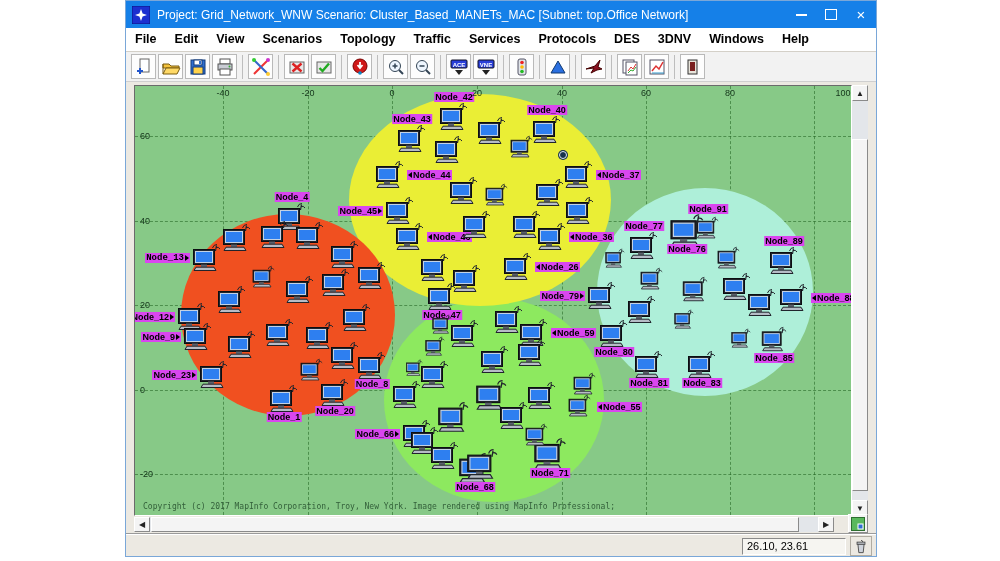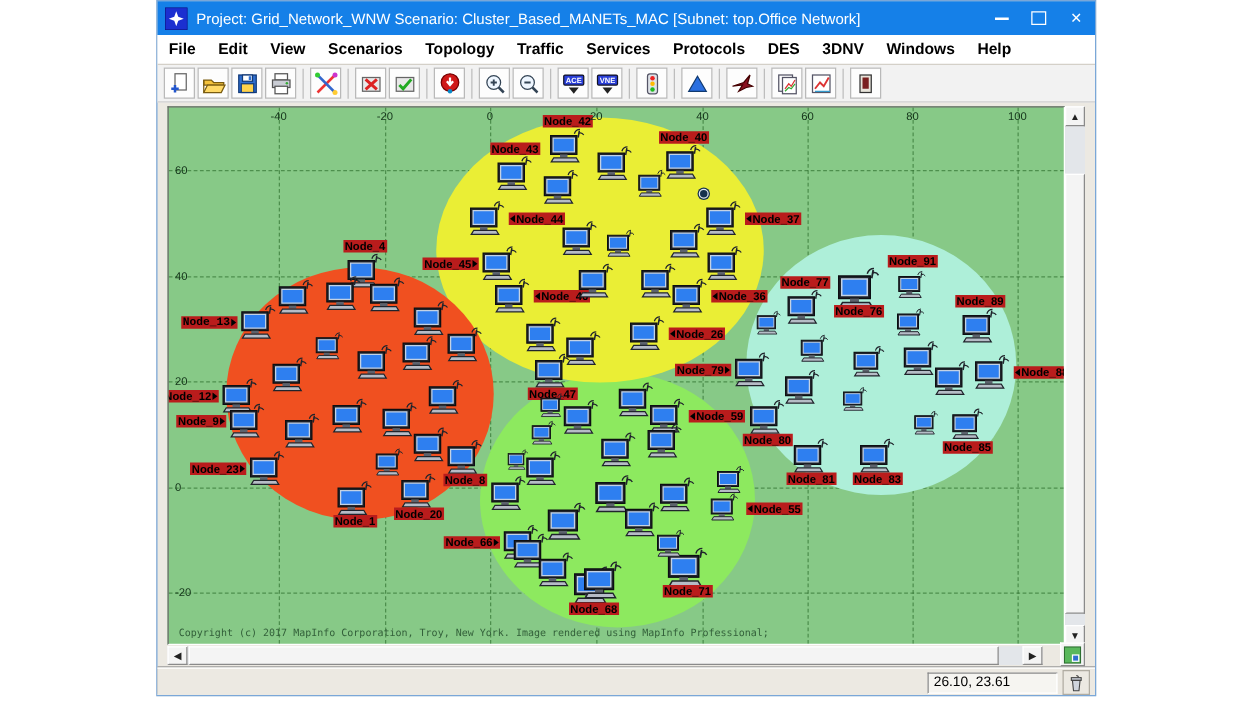"Node_42" .nlabel { background: #b91c1c -> #d946ef }
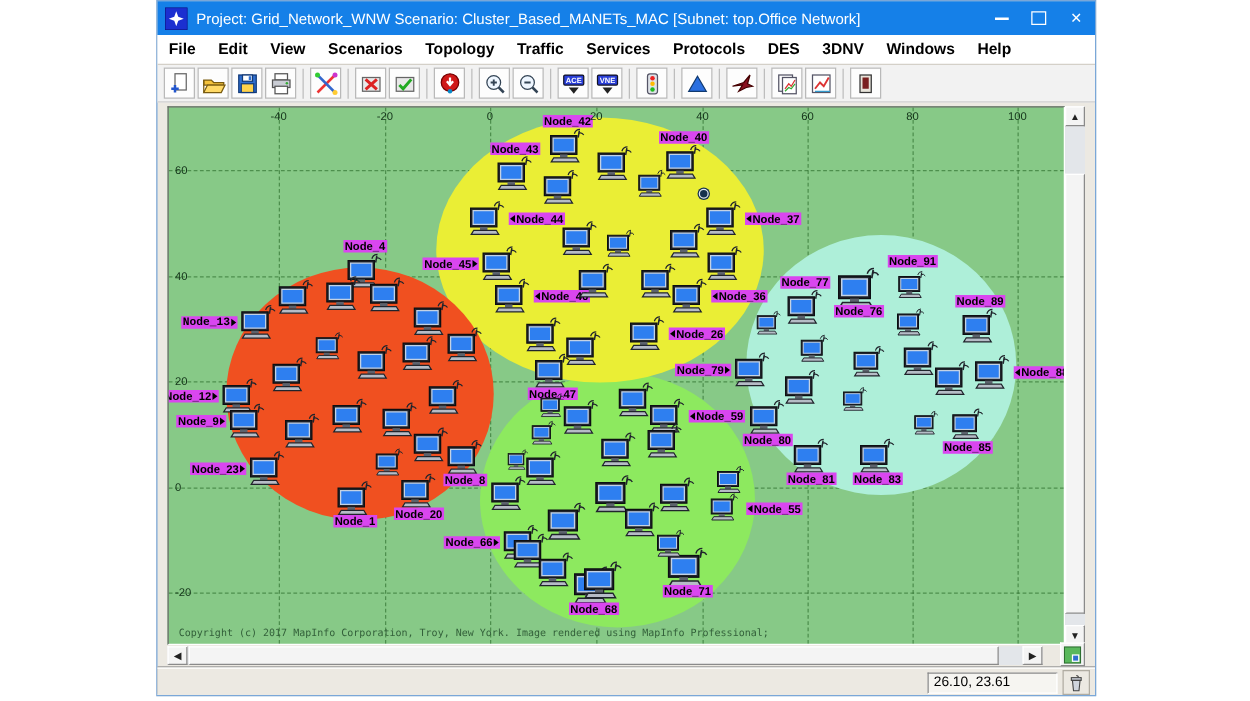"100" div.tick-x { left: 679px -> 708px }
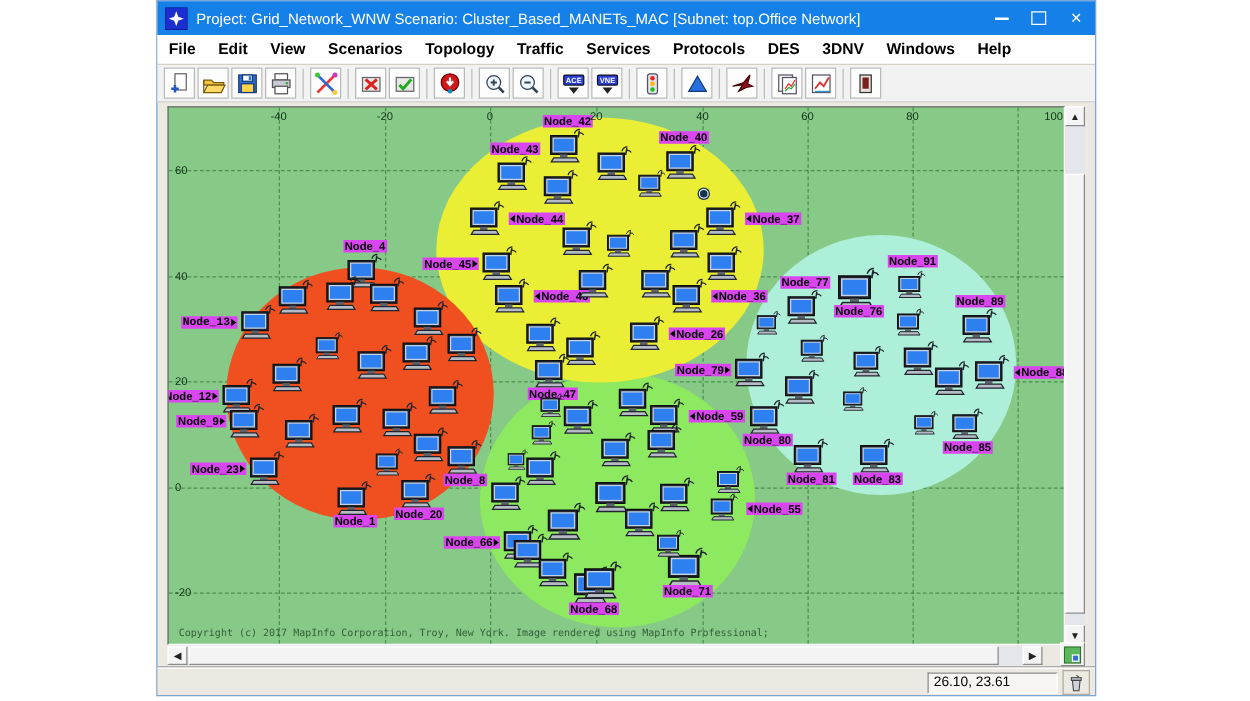"Node_91" div.node { left: 579px -> 557px }
